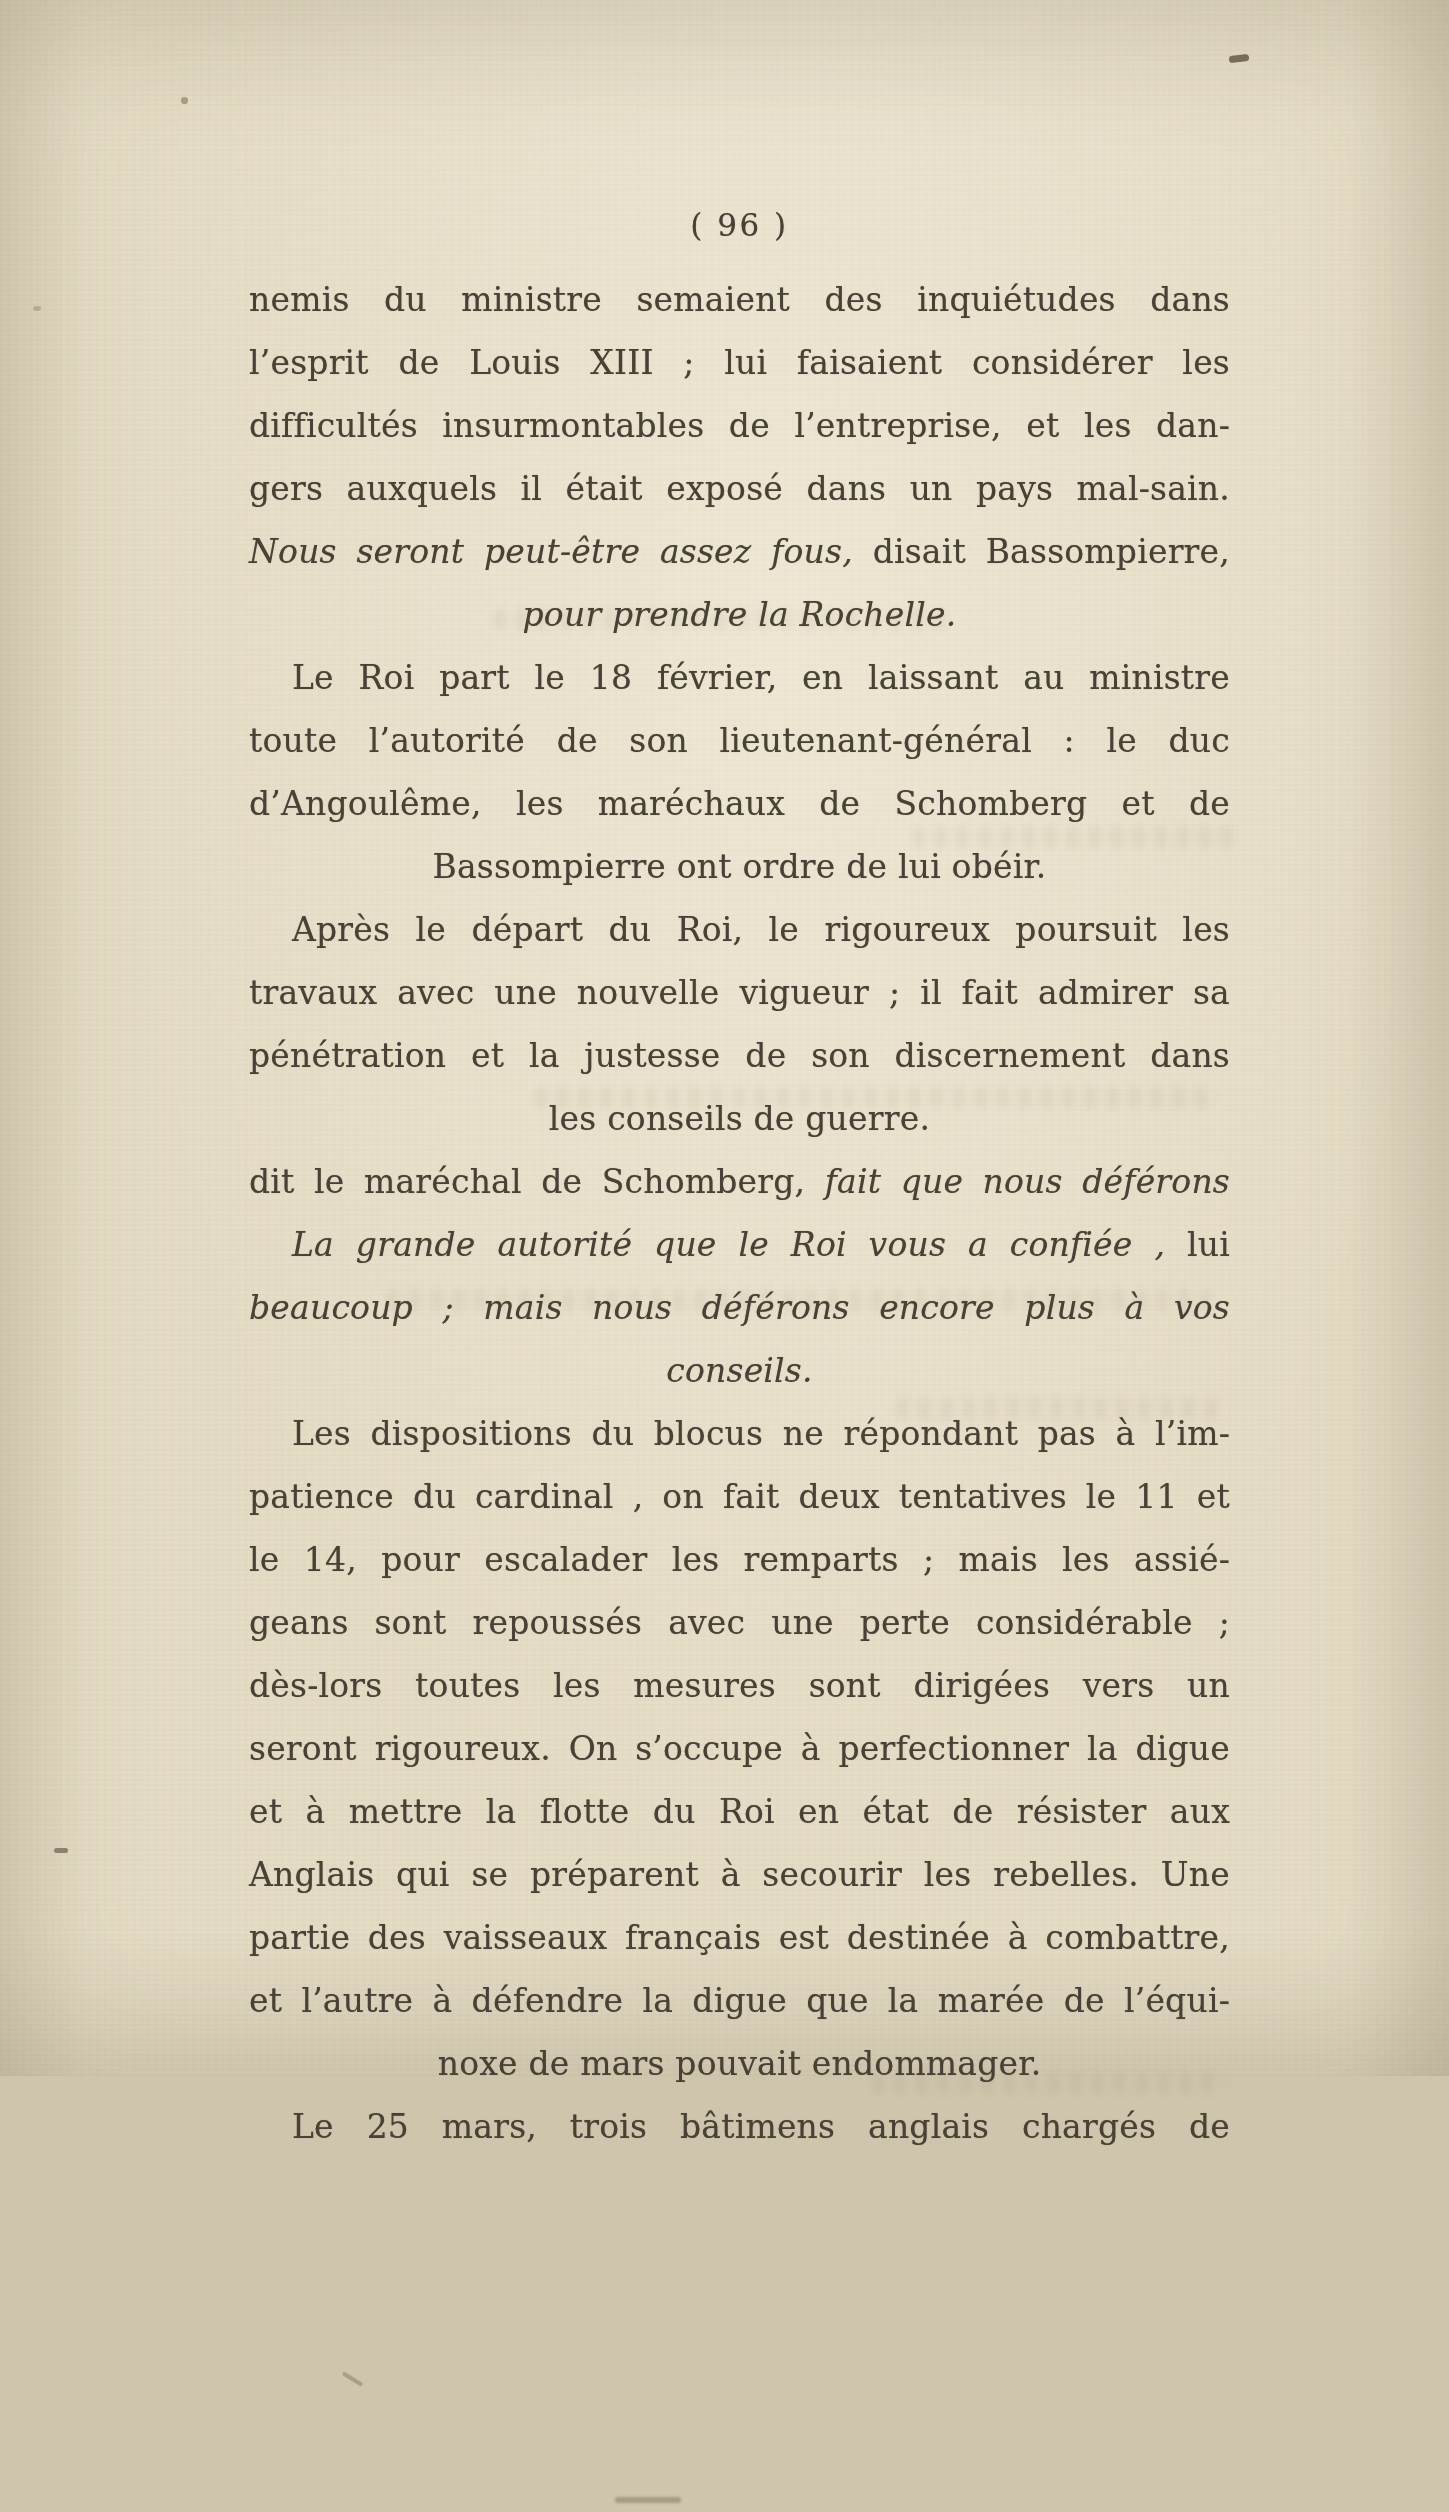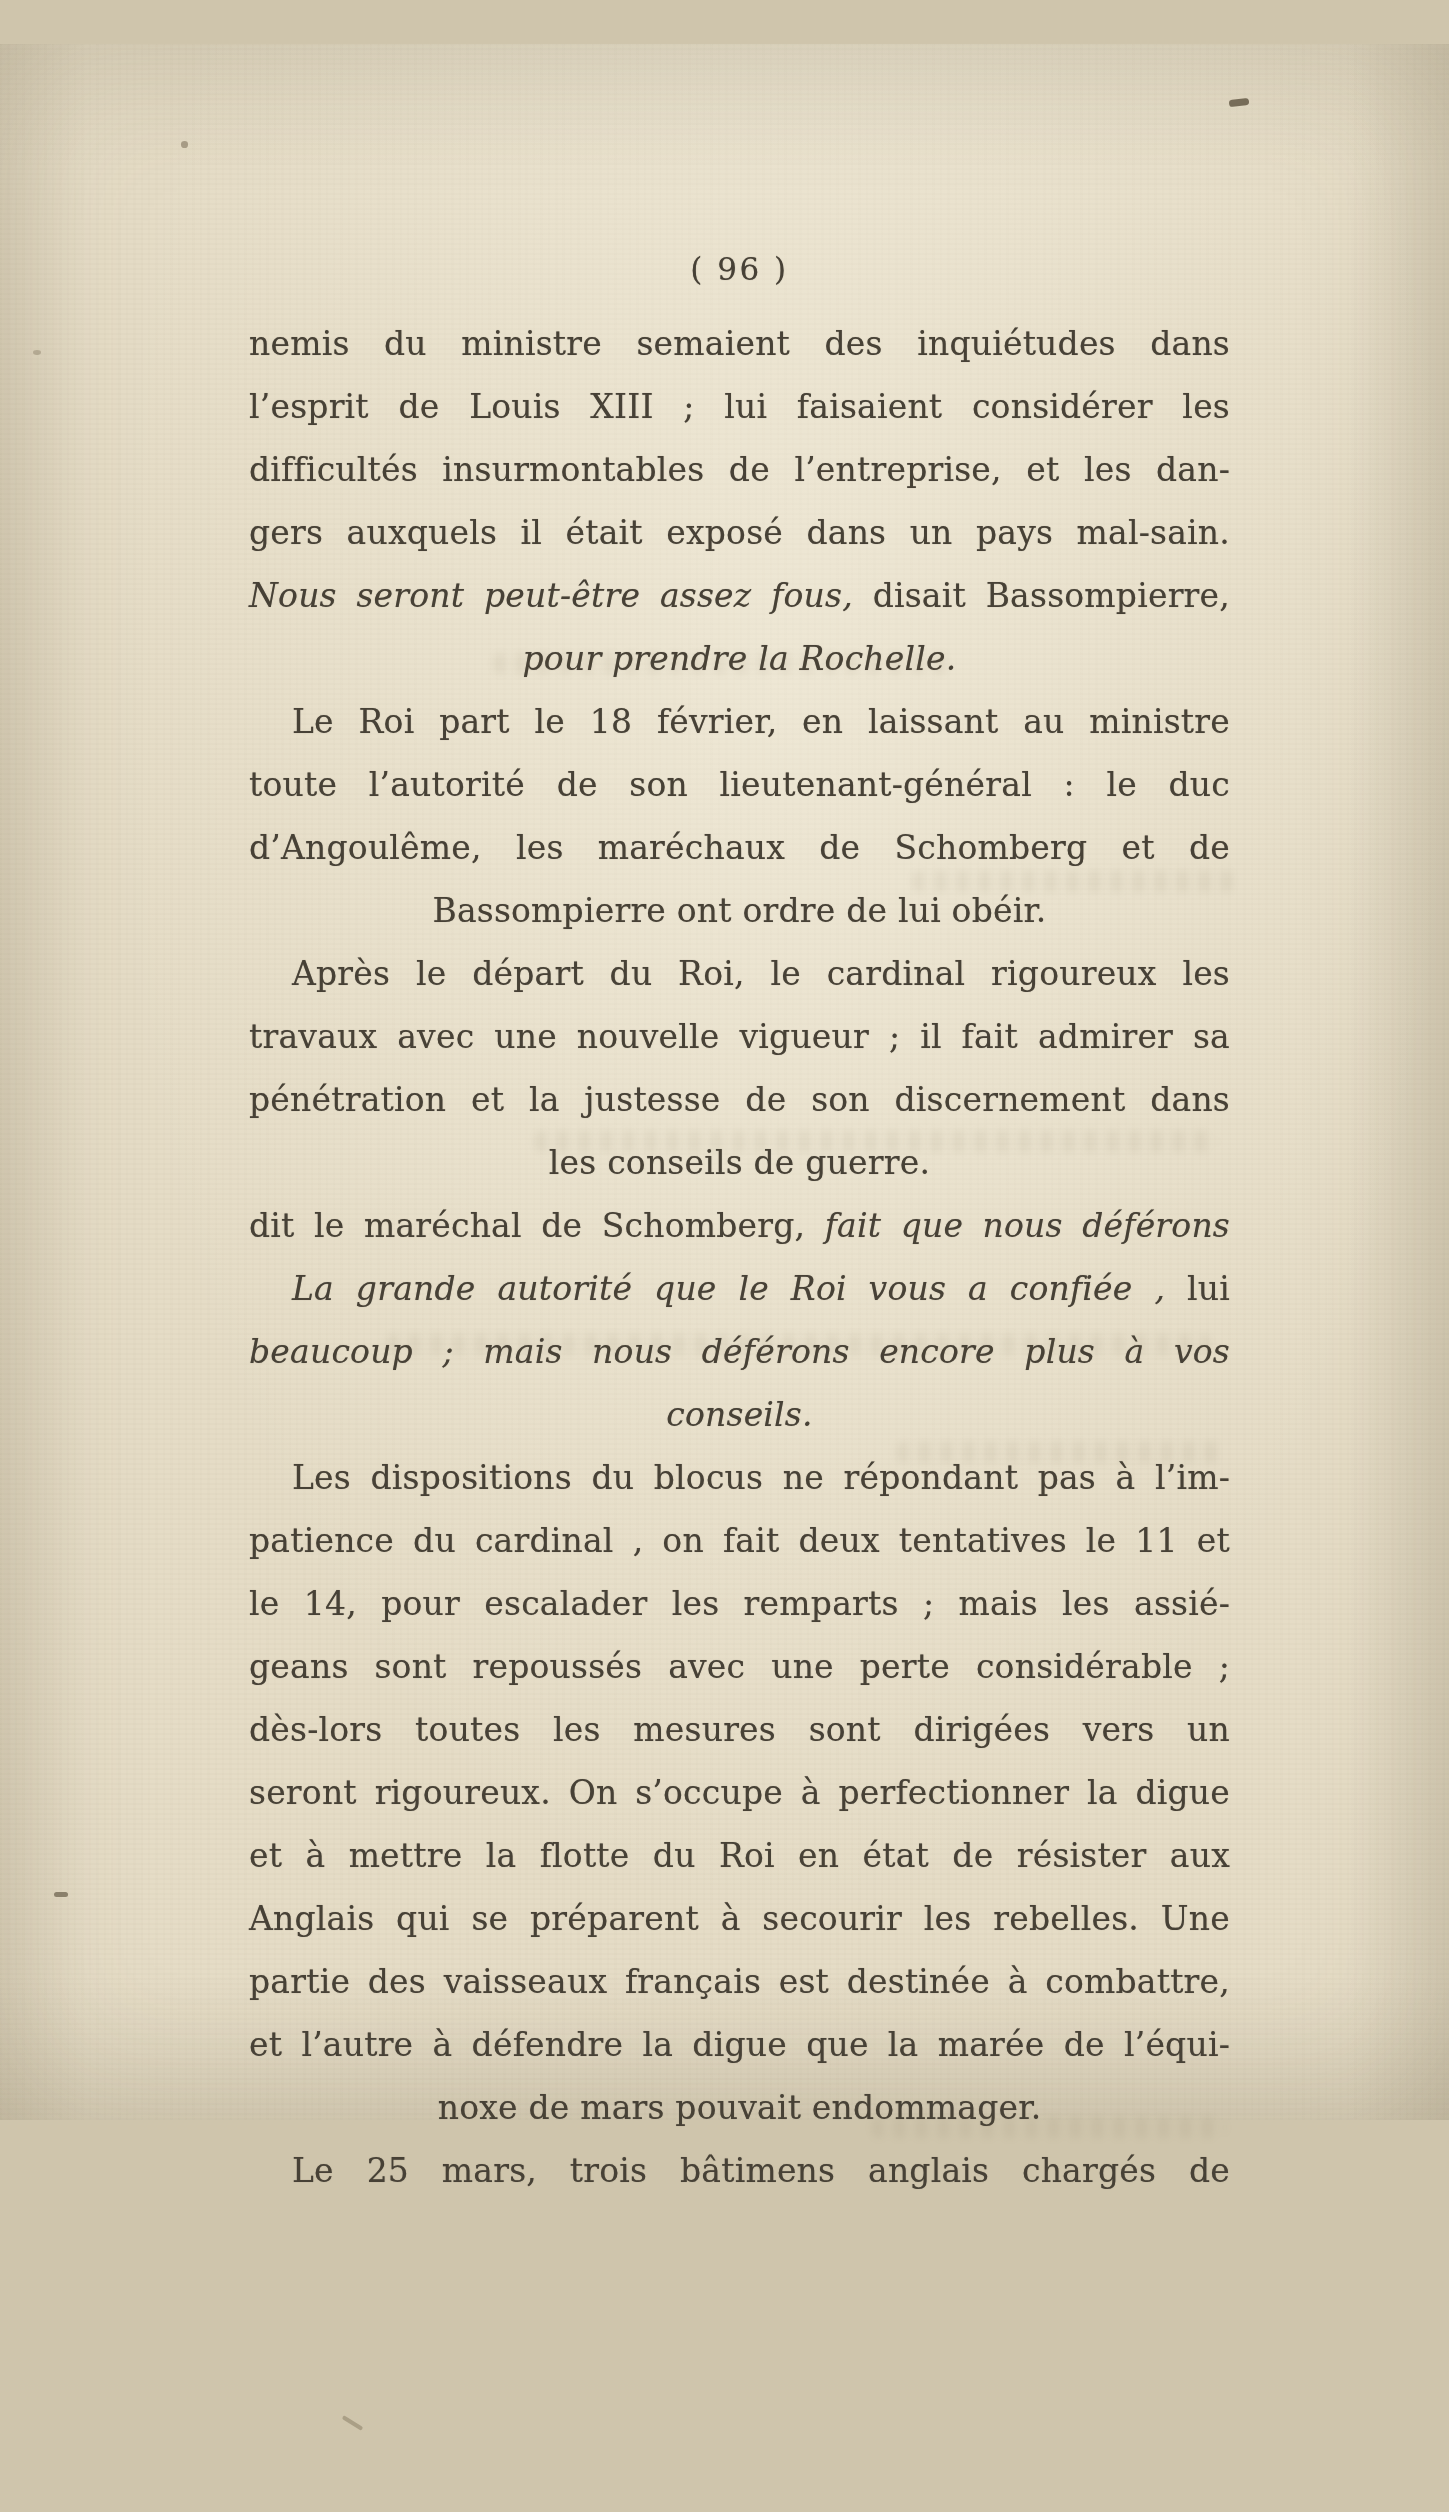"( 96 )" .page { margin-top: 44px -> none }
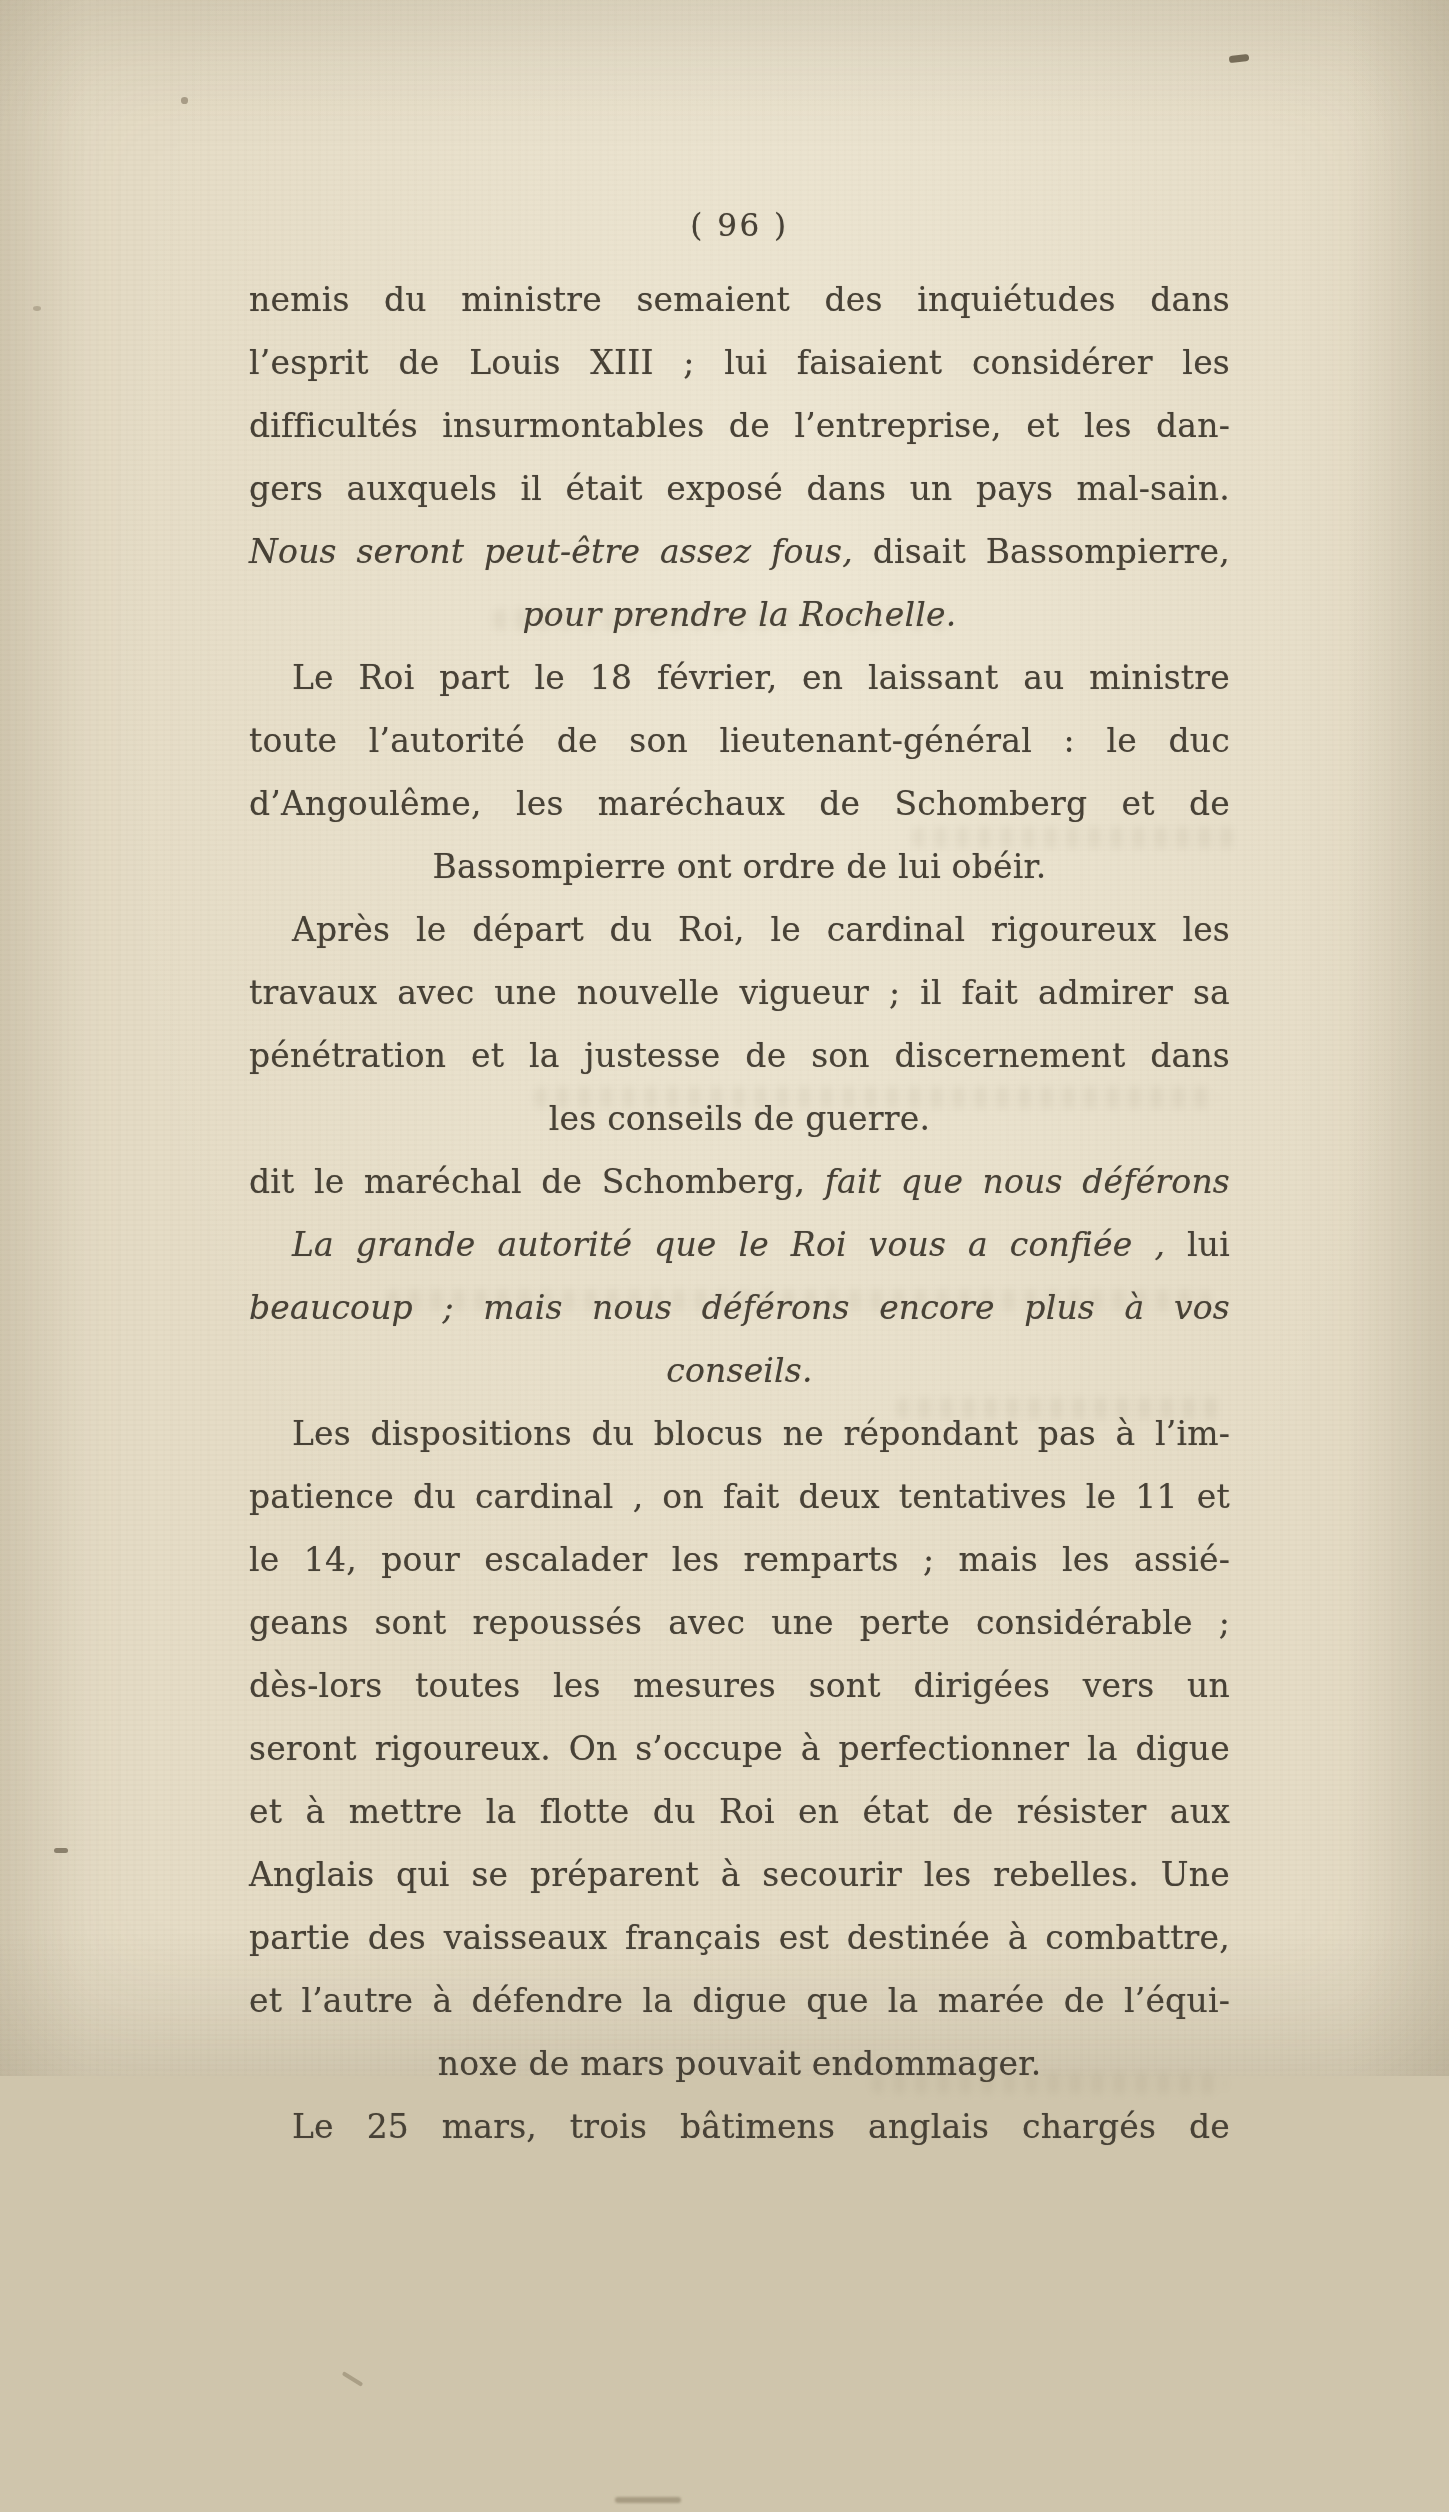"Après le départ du Roi," span.ro { text: cardinal rigoureux -> rigoureux poursuit }
